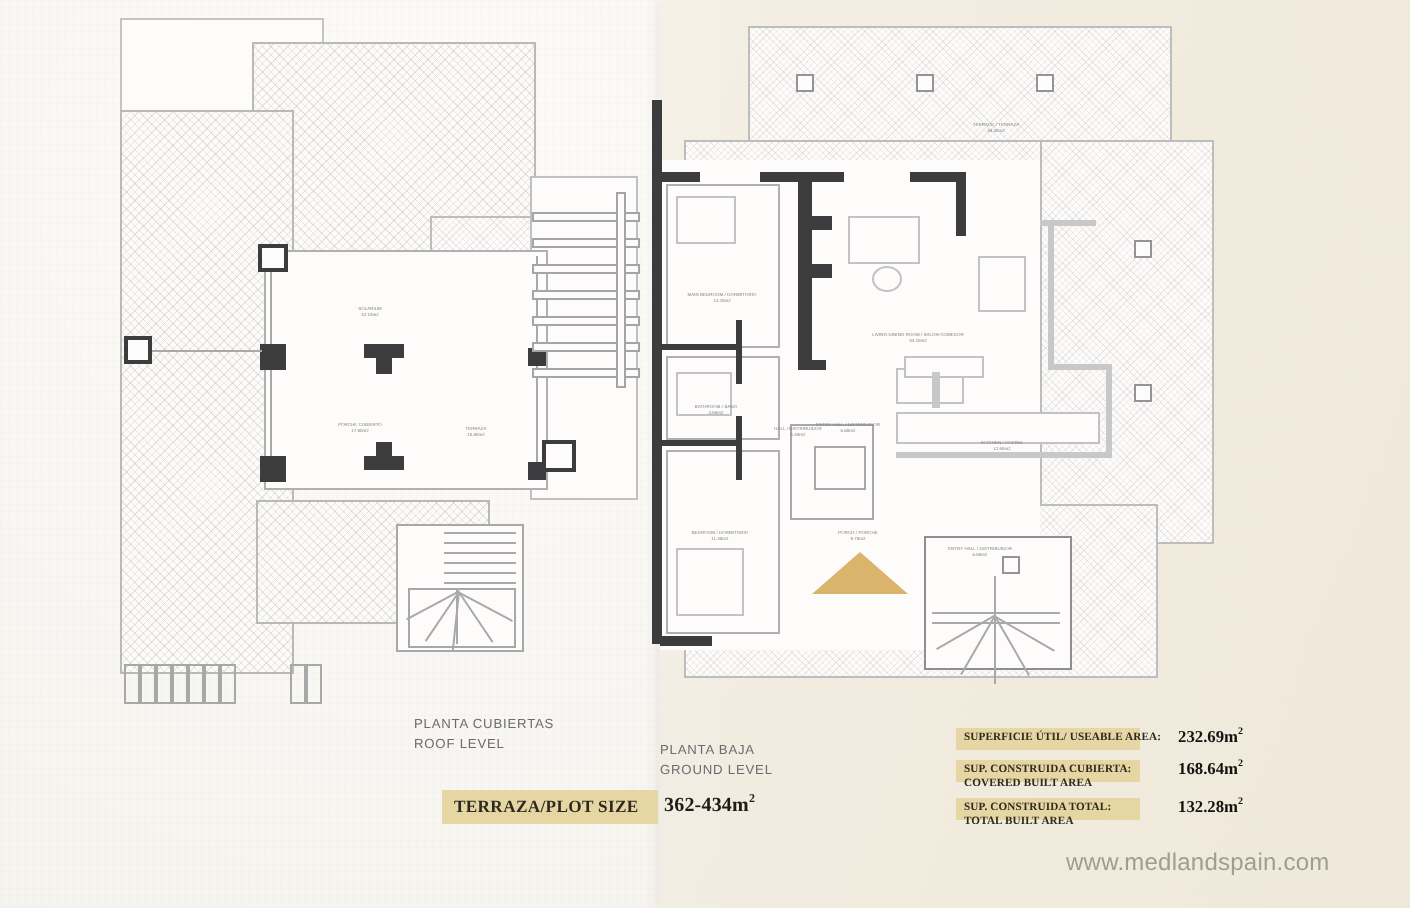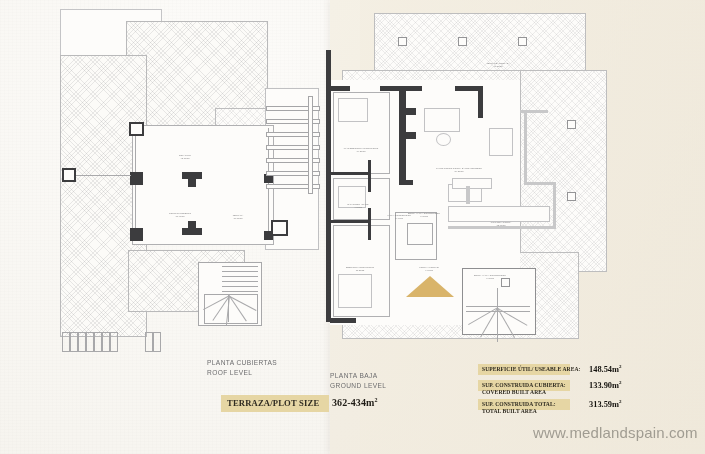"148.54m" span { text: 148.54m -> 232.69m }
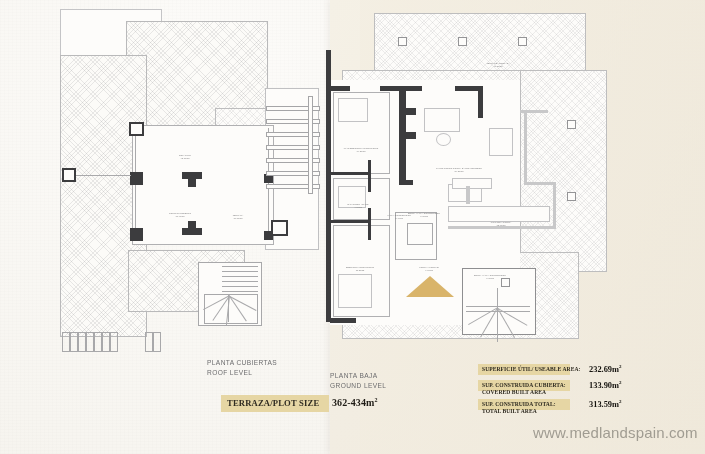"133.90m" span { text: 133.90m -> 168.64m }
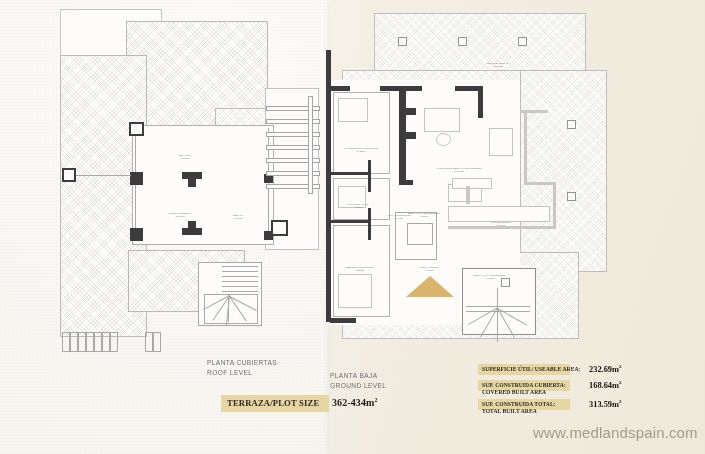"313.59m" span { text: 313.59m -> 132.28m }
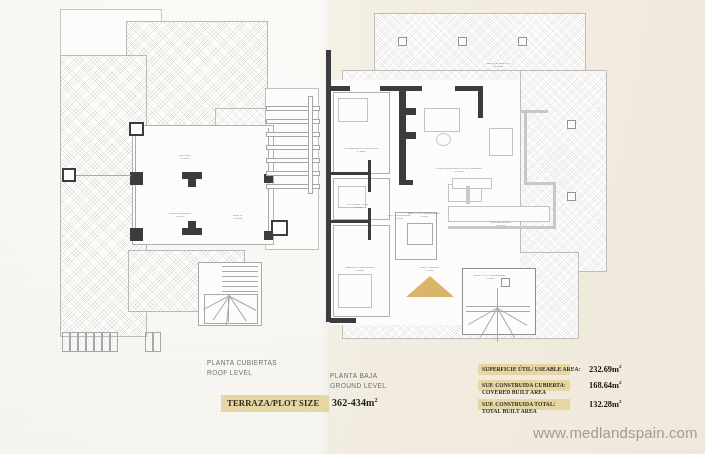"www.medlandspain.com" .wm { font-size: 15px -> 12px }
